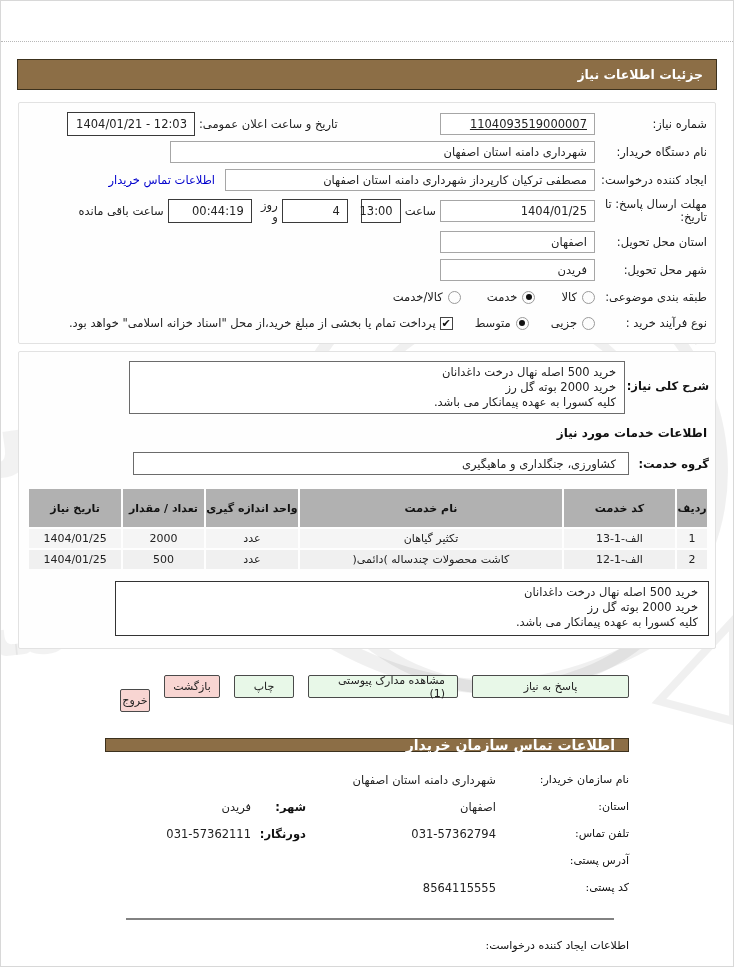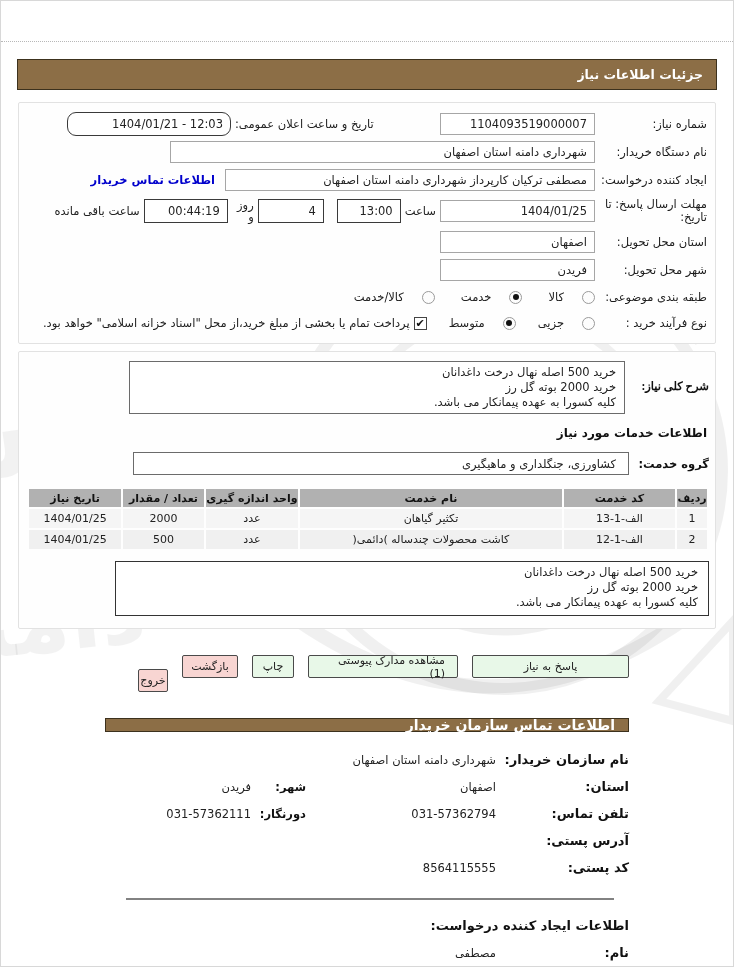"1404/01/21 - 12:03" div.darkbox { border-radius: 9px -> none; width: 164px -> 128px }
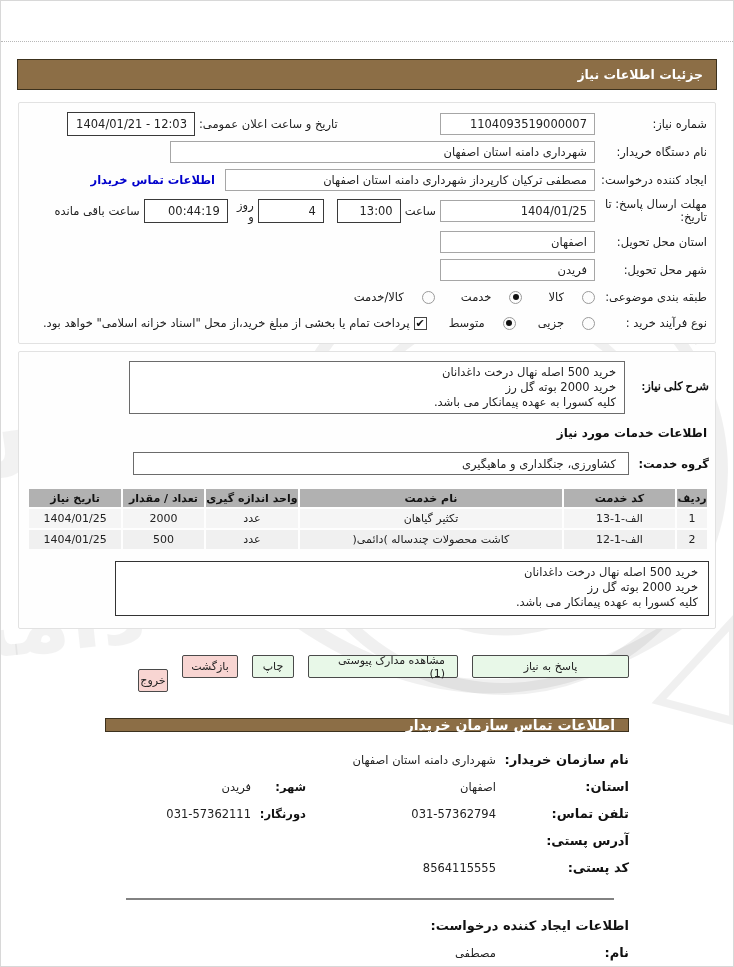"1104093519000007" div.inp { text-decoration: none -> underline }
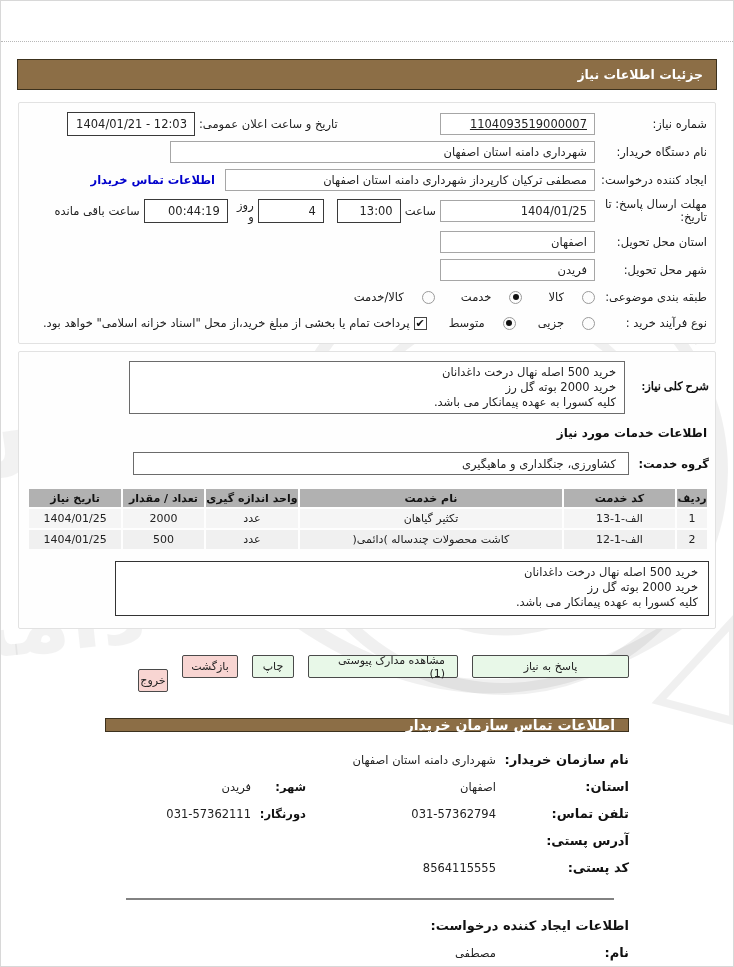"اطلاعات تماس خریدار" .link { font-weight: bold -> none }
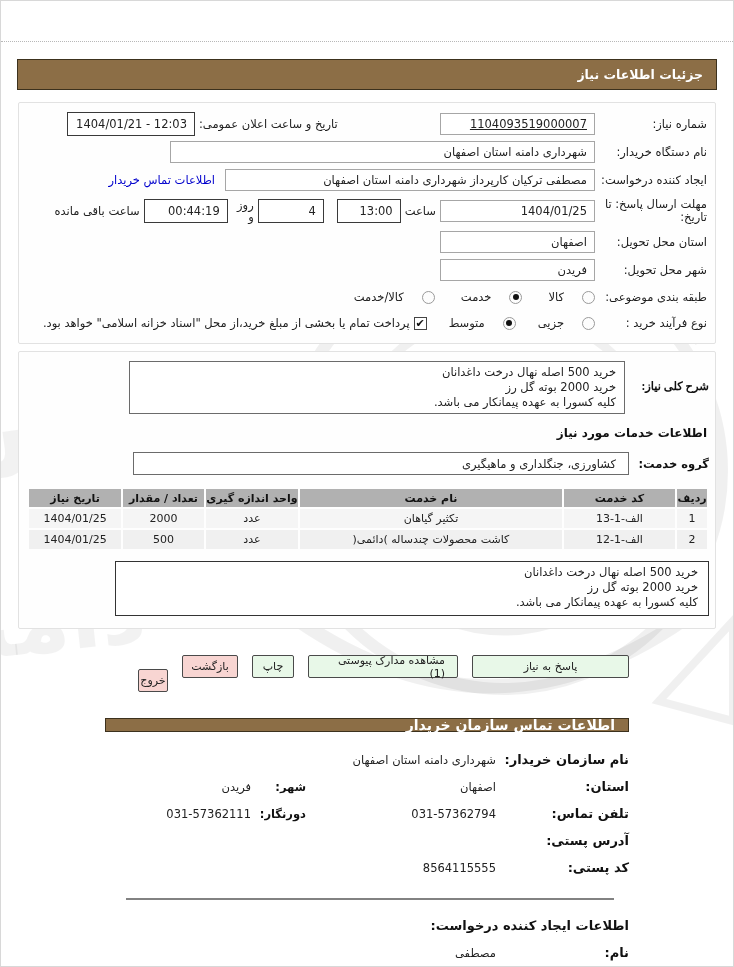"13:00" div.darkbox { width: 64px -> 40px }
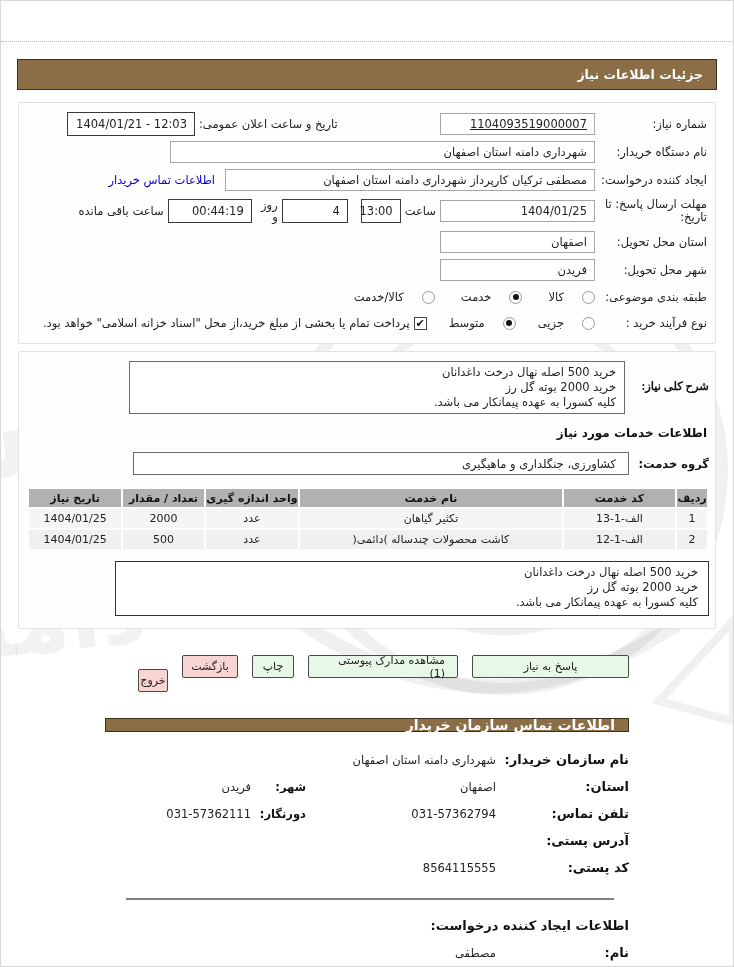"کالا/خدمت" .opt { gap: 18px -> 5px }
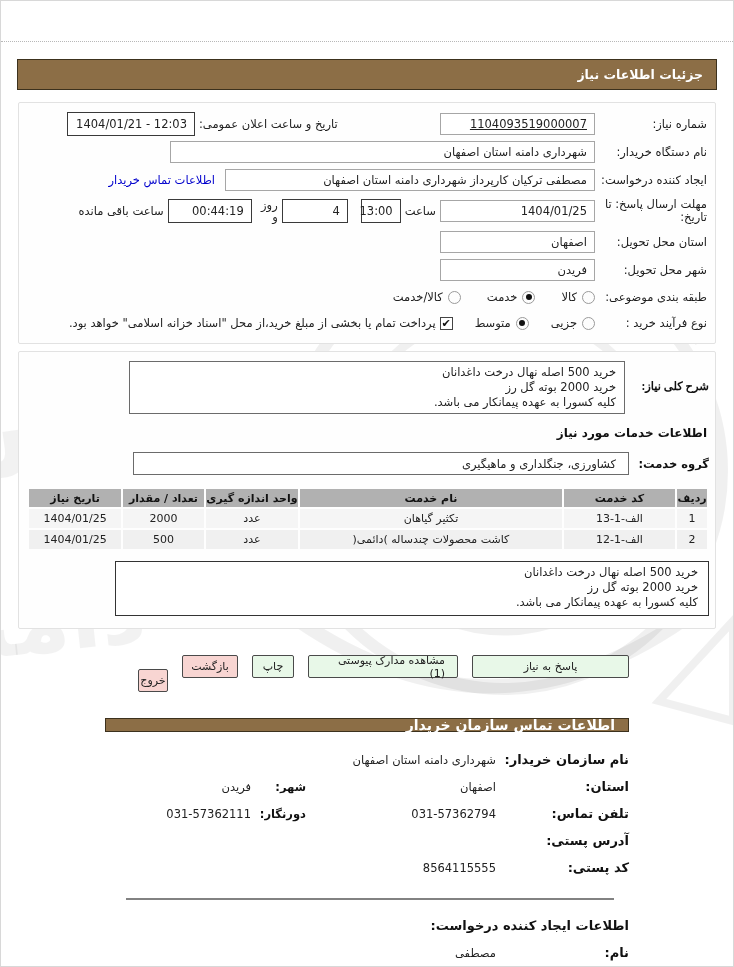"شرح کلی نیاز:" .descrow .blabel { font-family: Liberation Serif, serif -> none }
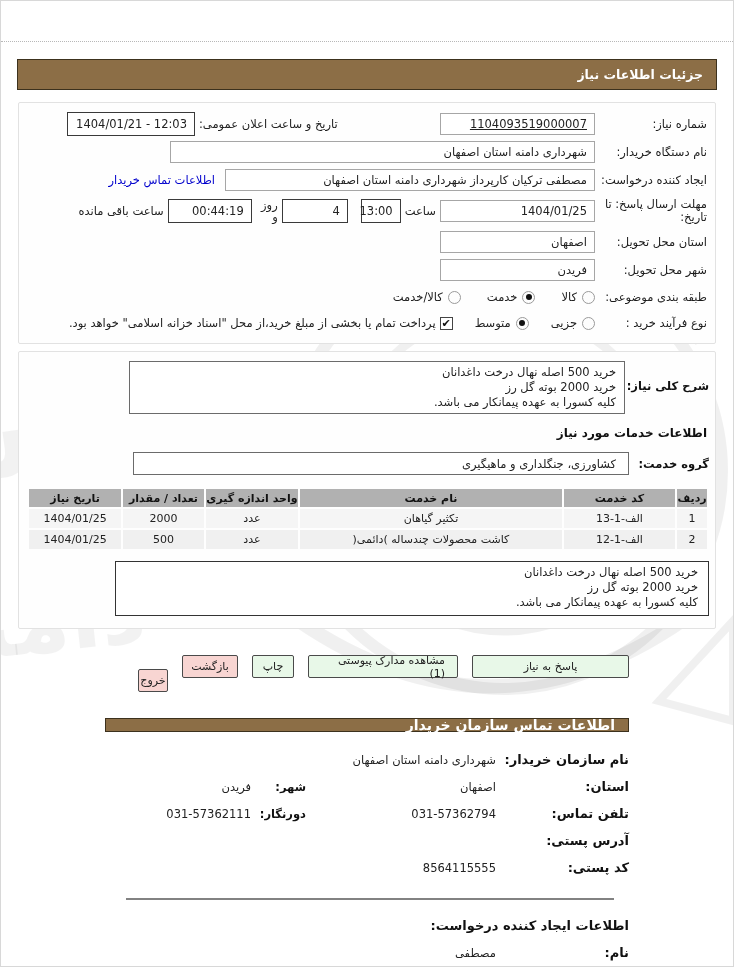"تاریخ نیاز" table.svc th { height: 18px -> 38px }
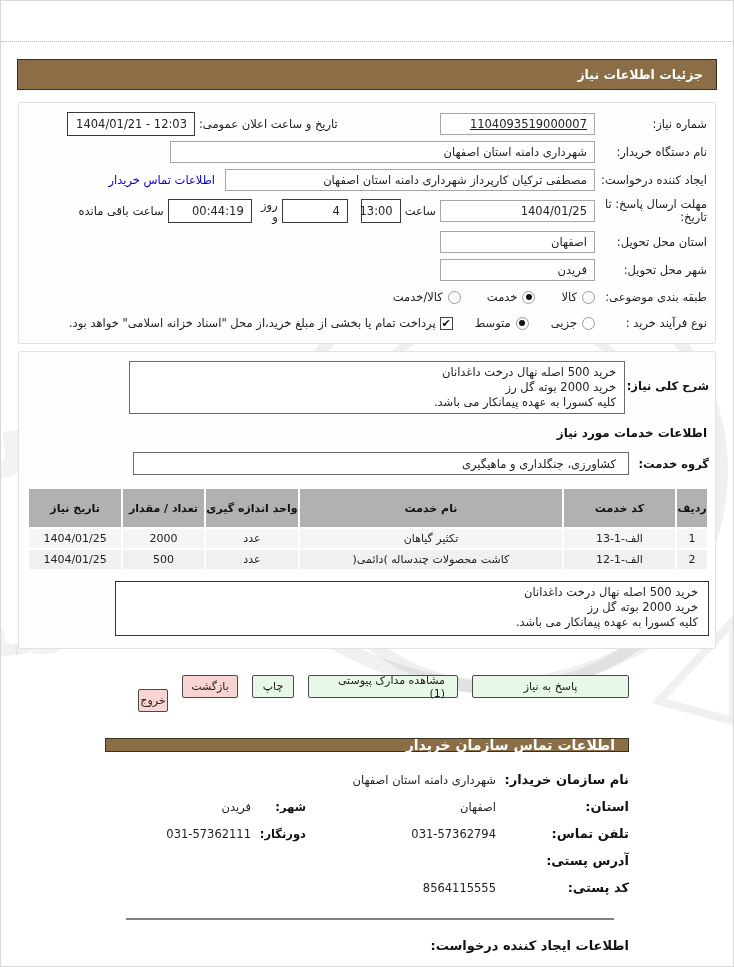"چاپ" div.btn { font-family: none -> Liberation Serif, serif; width: 42px -> 60px }
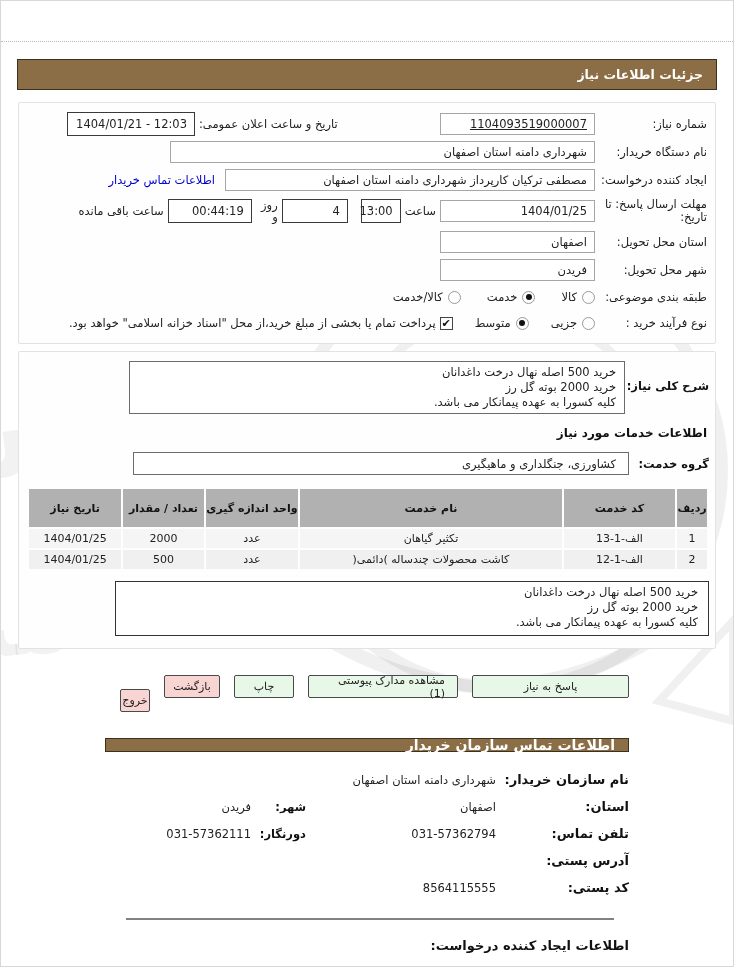"نام سازمان خریدار:" .crow .clbl { font-size: 13px -> 11px; font-weight: bold -> normal }
